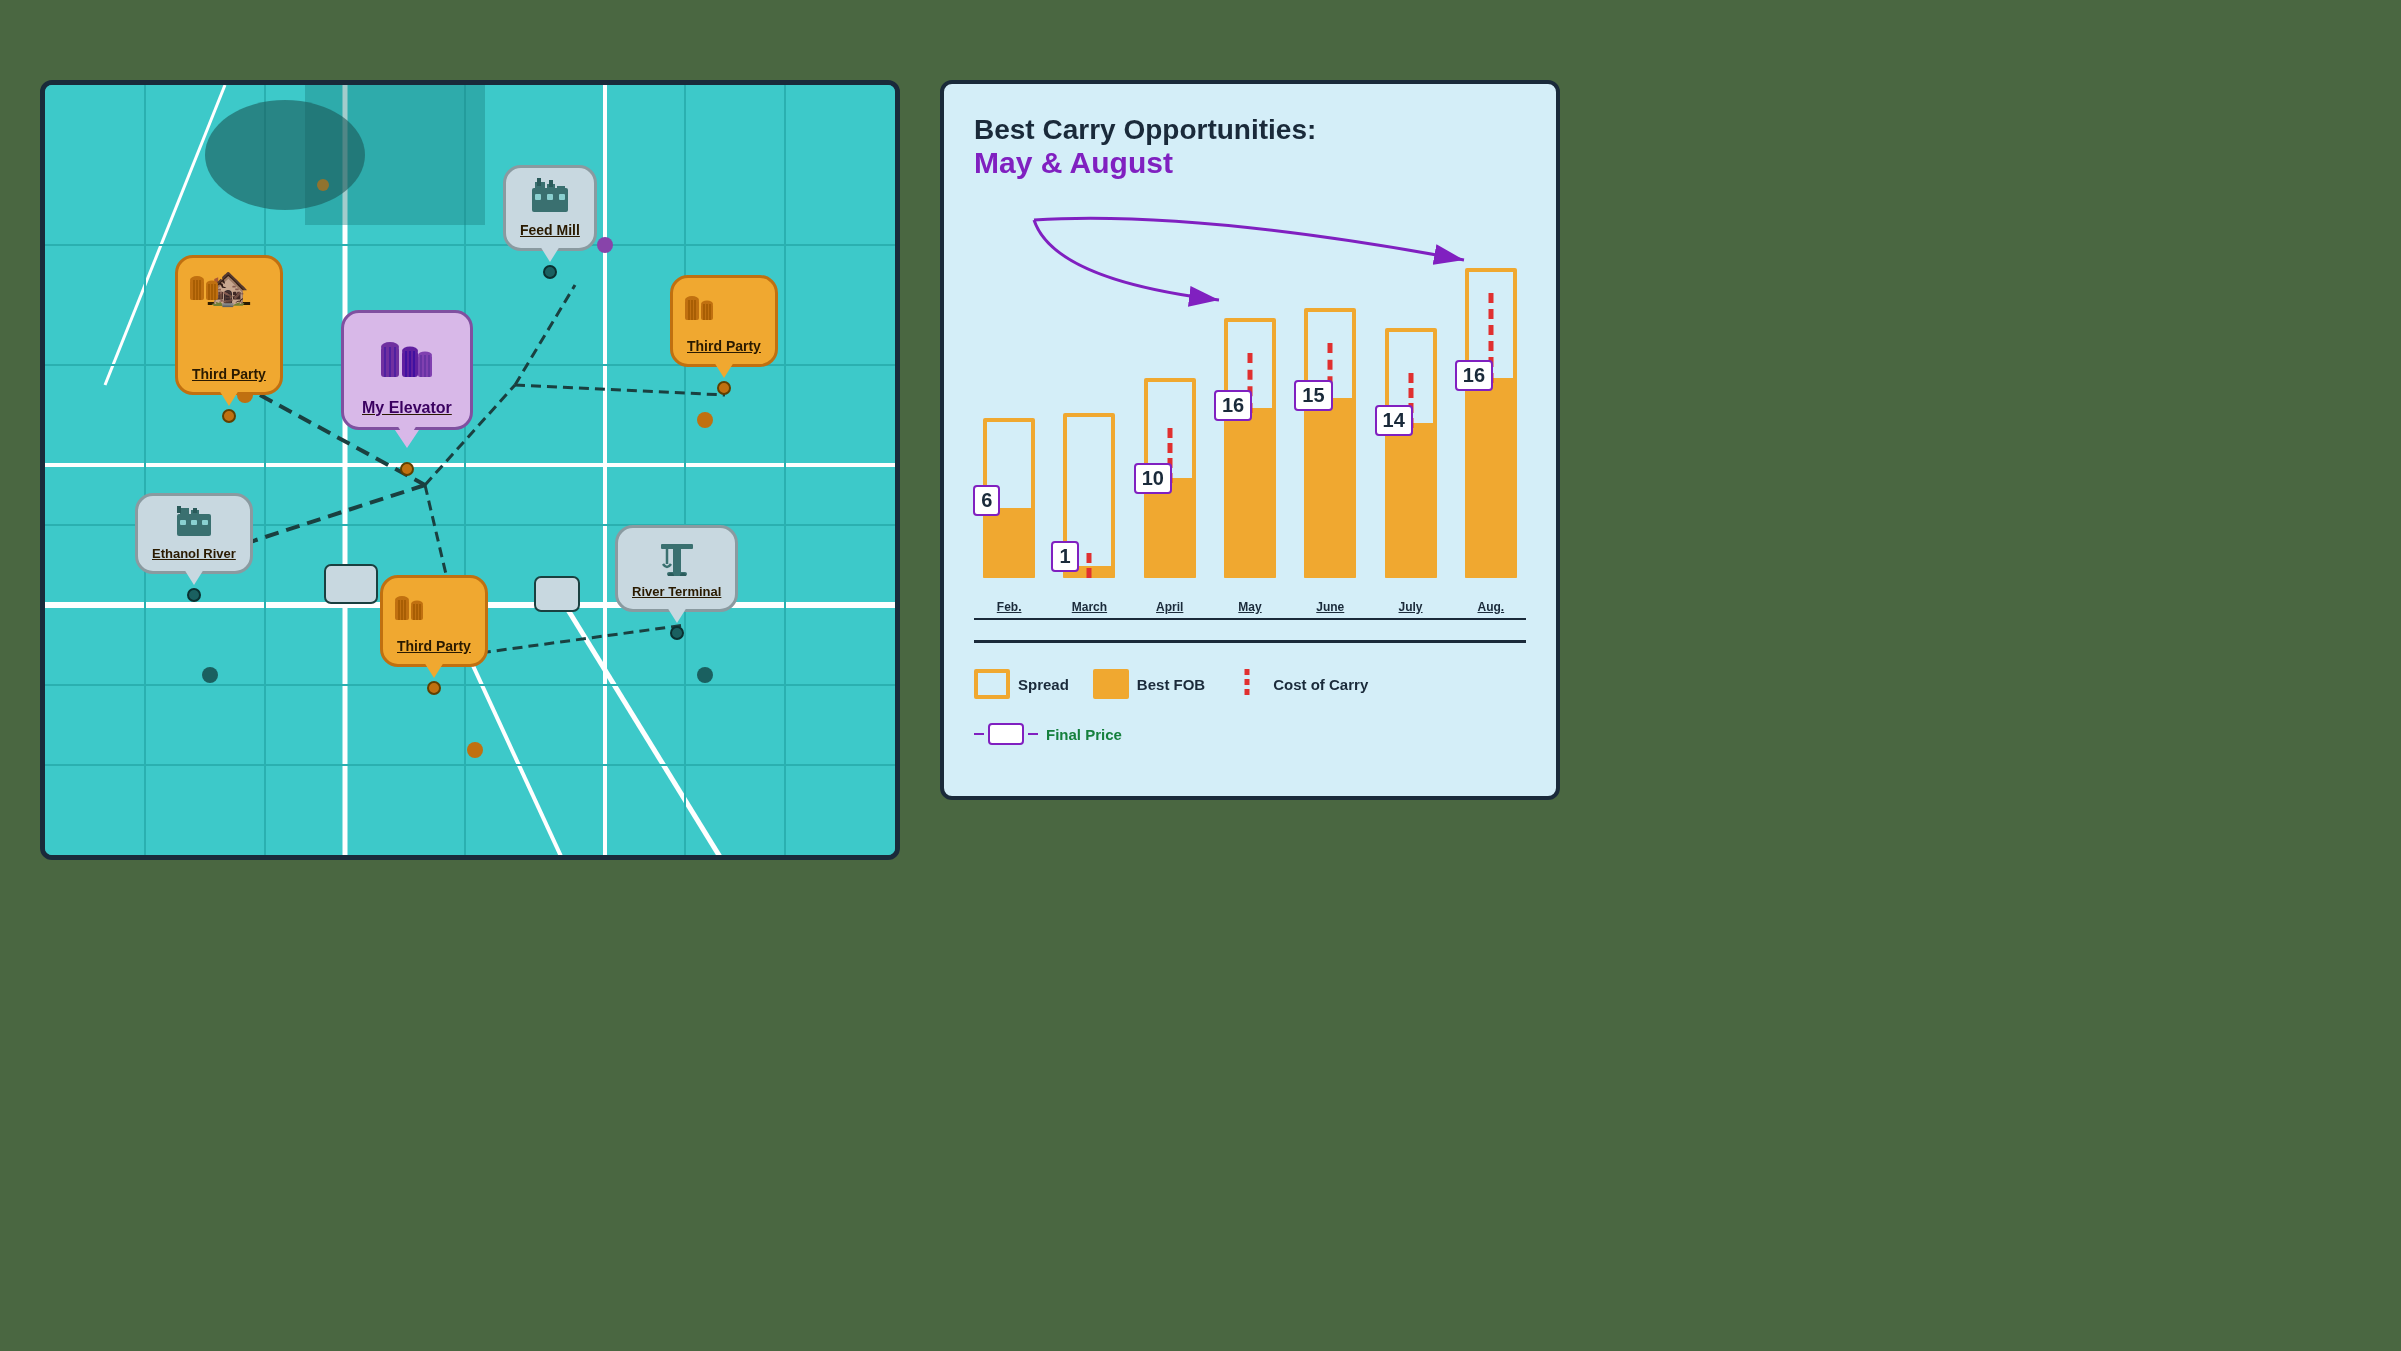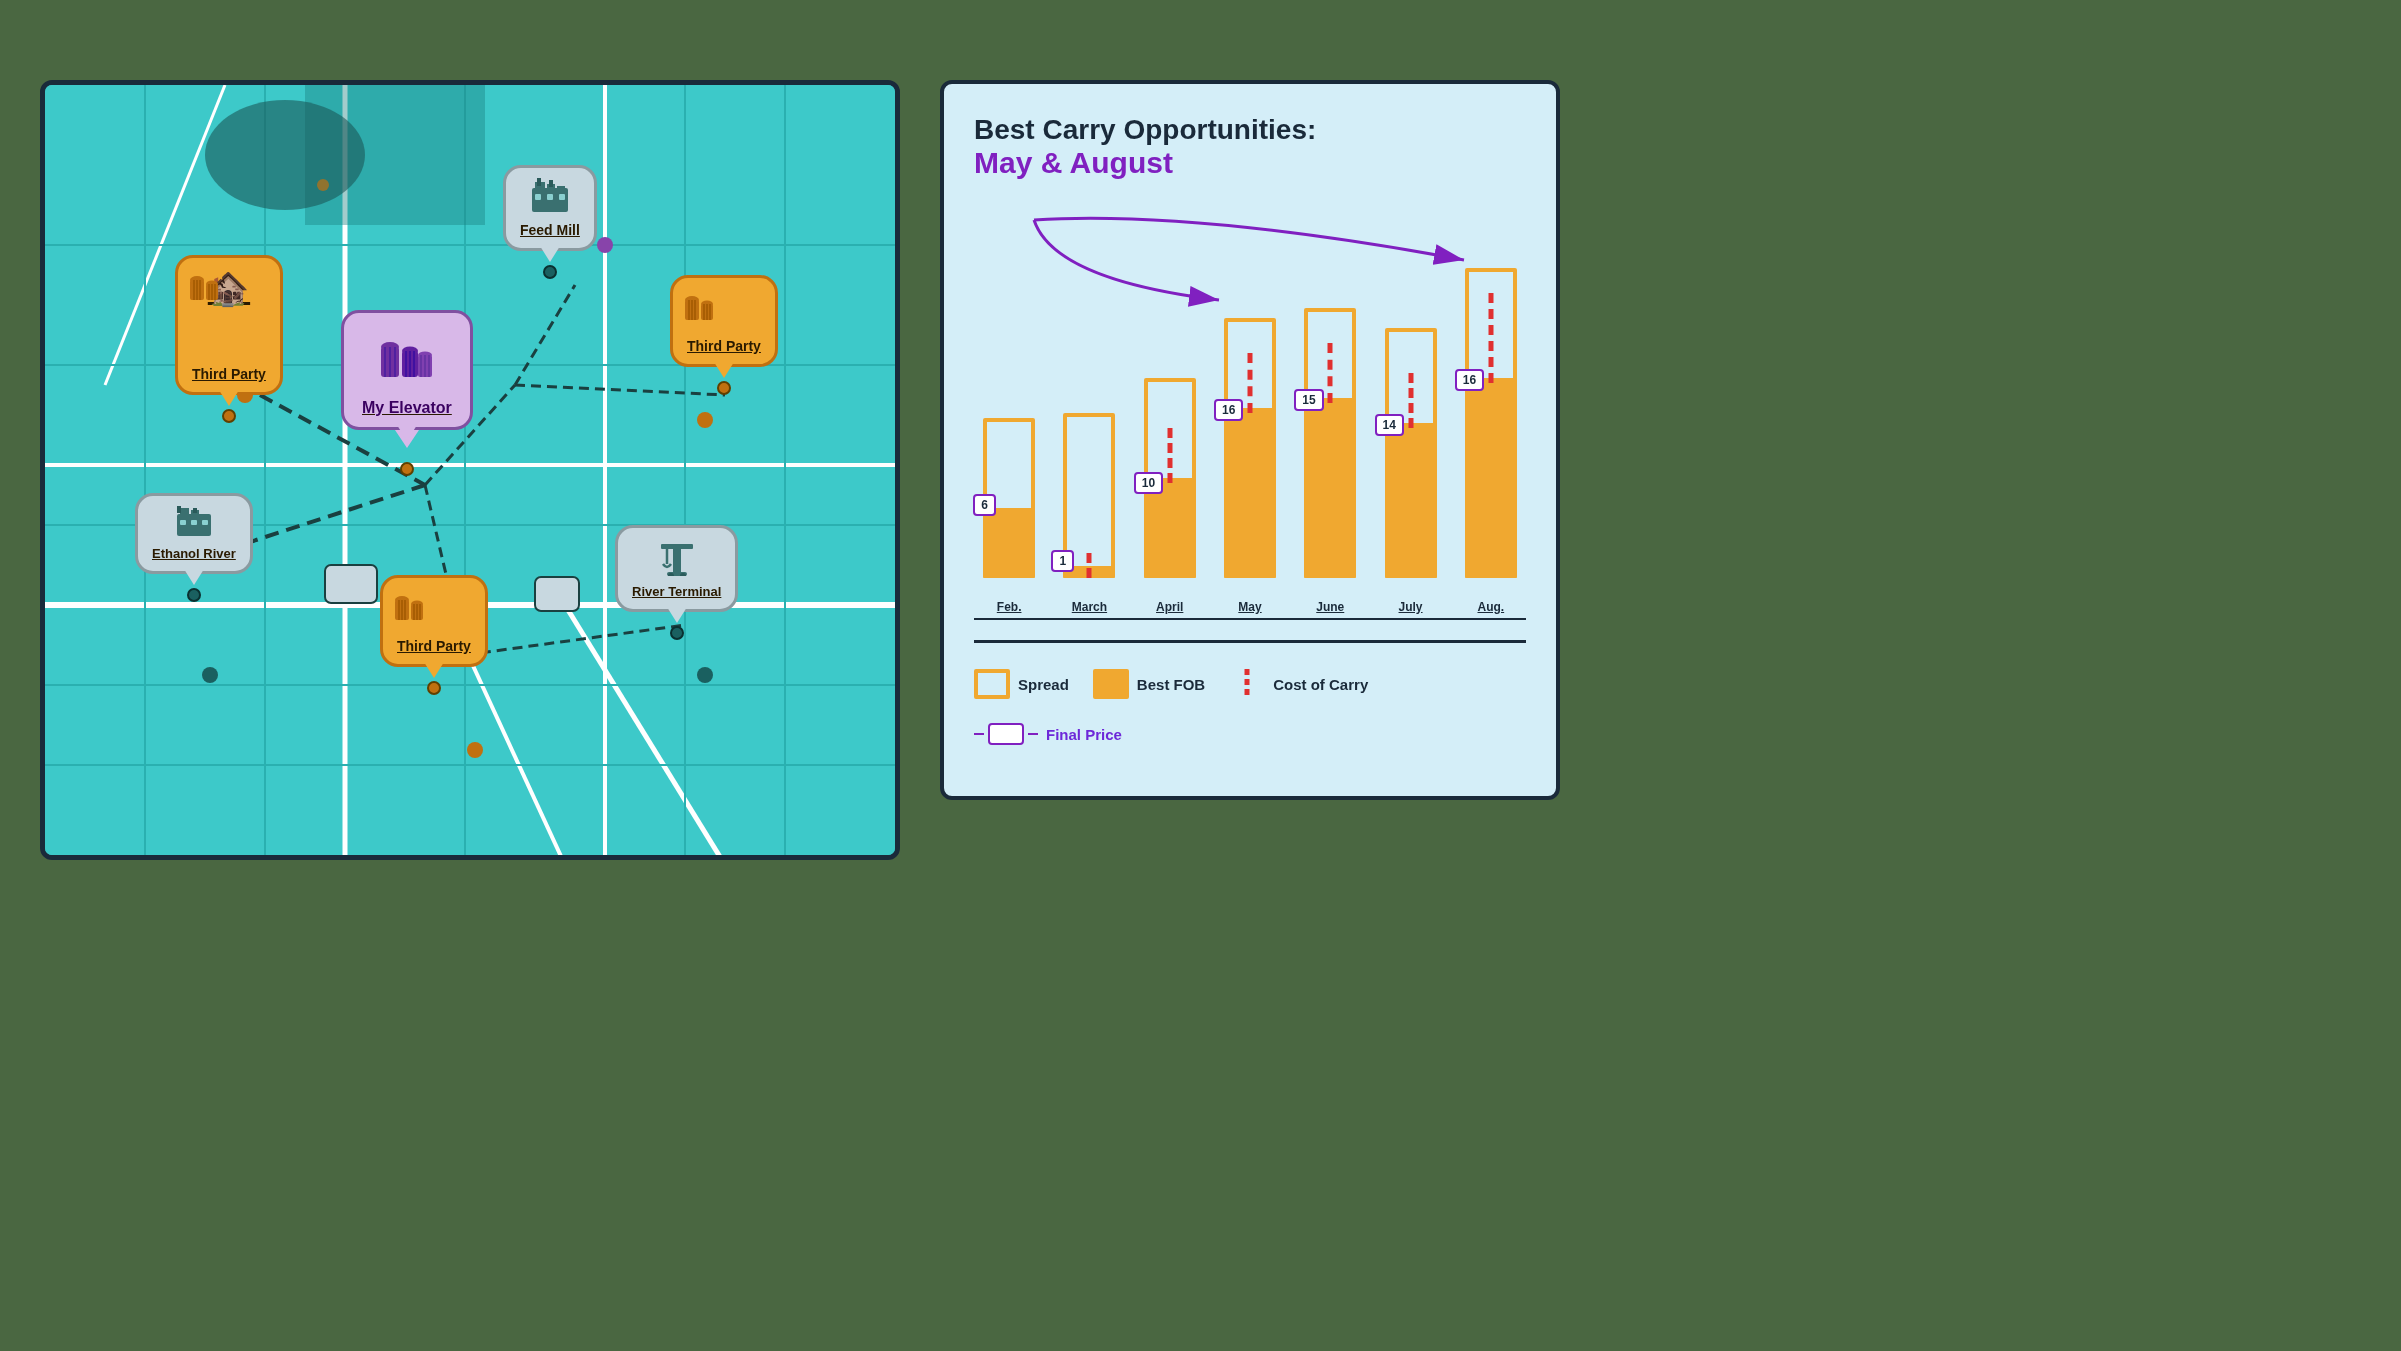"16" .bar-value-badge { font-size: 12px -> 20px }
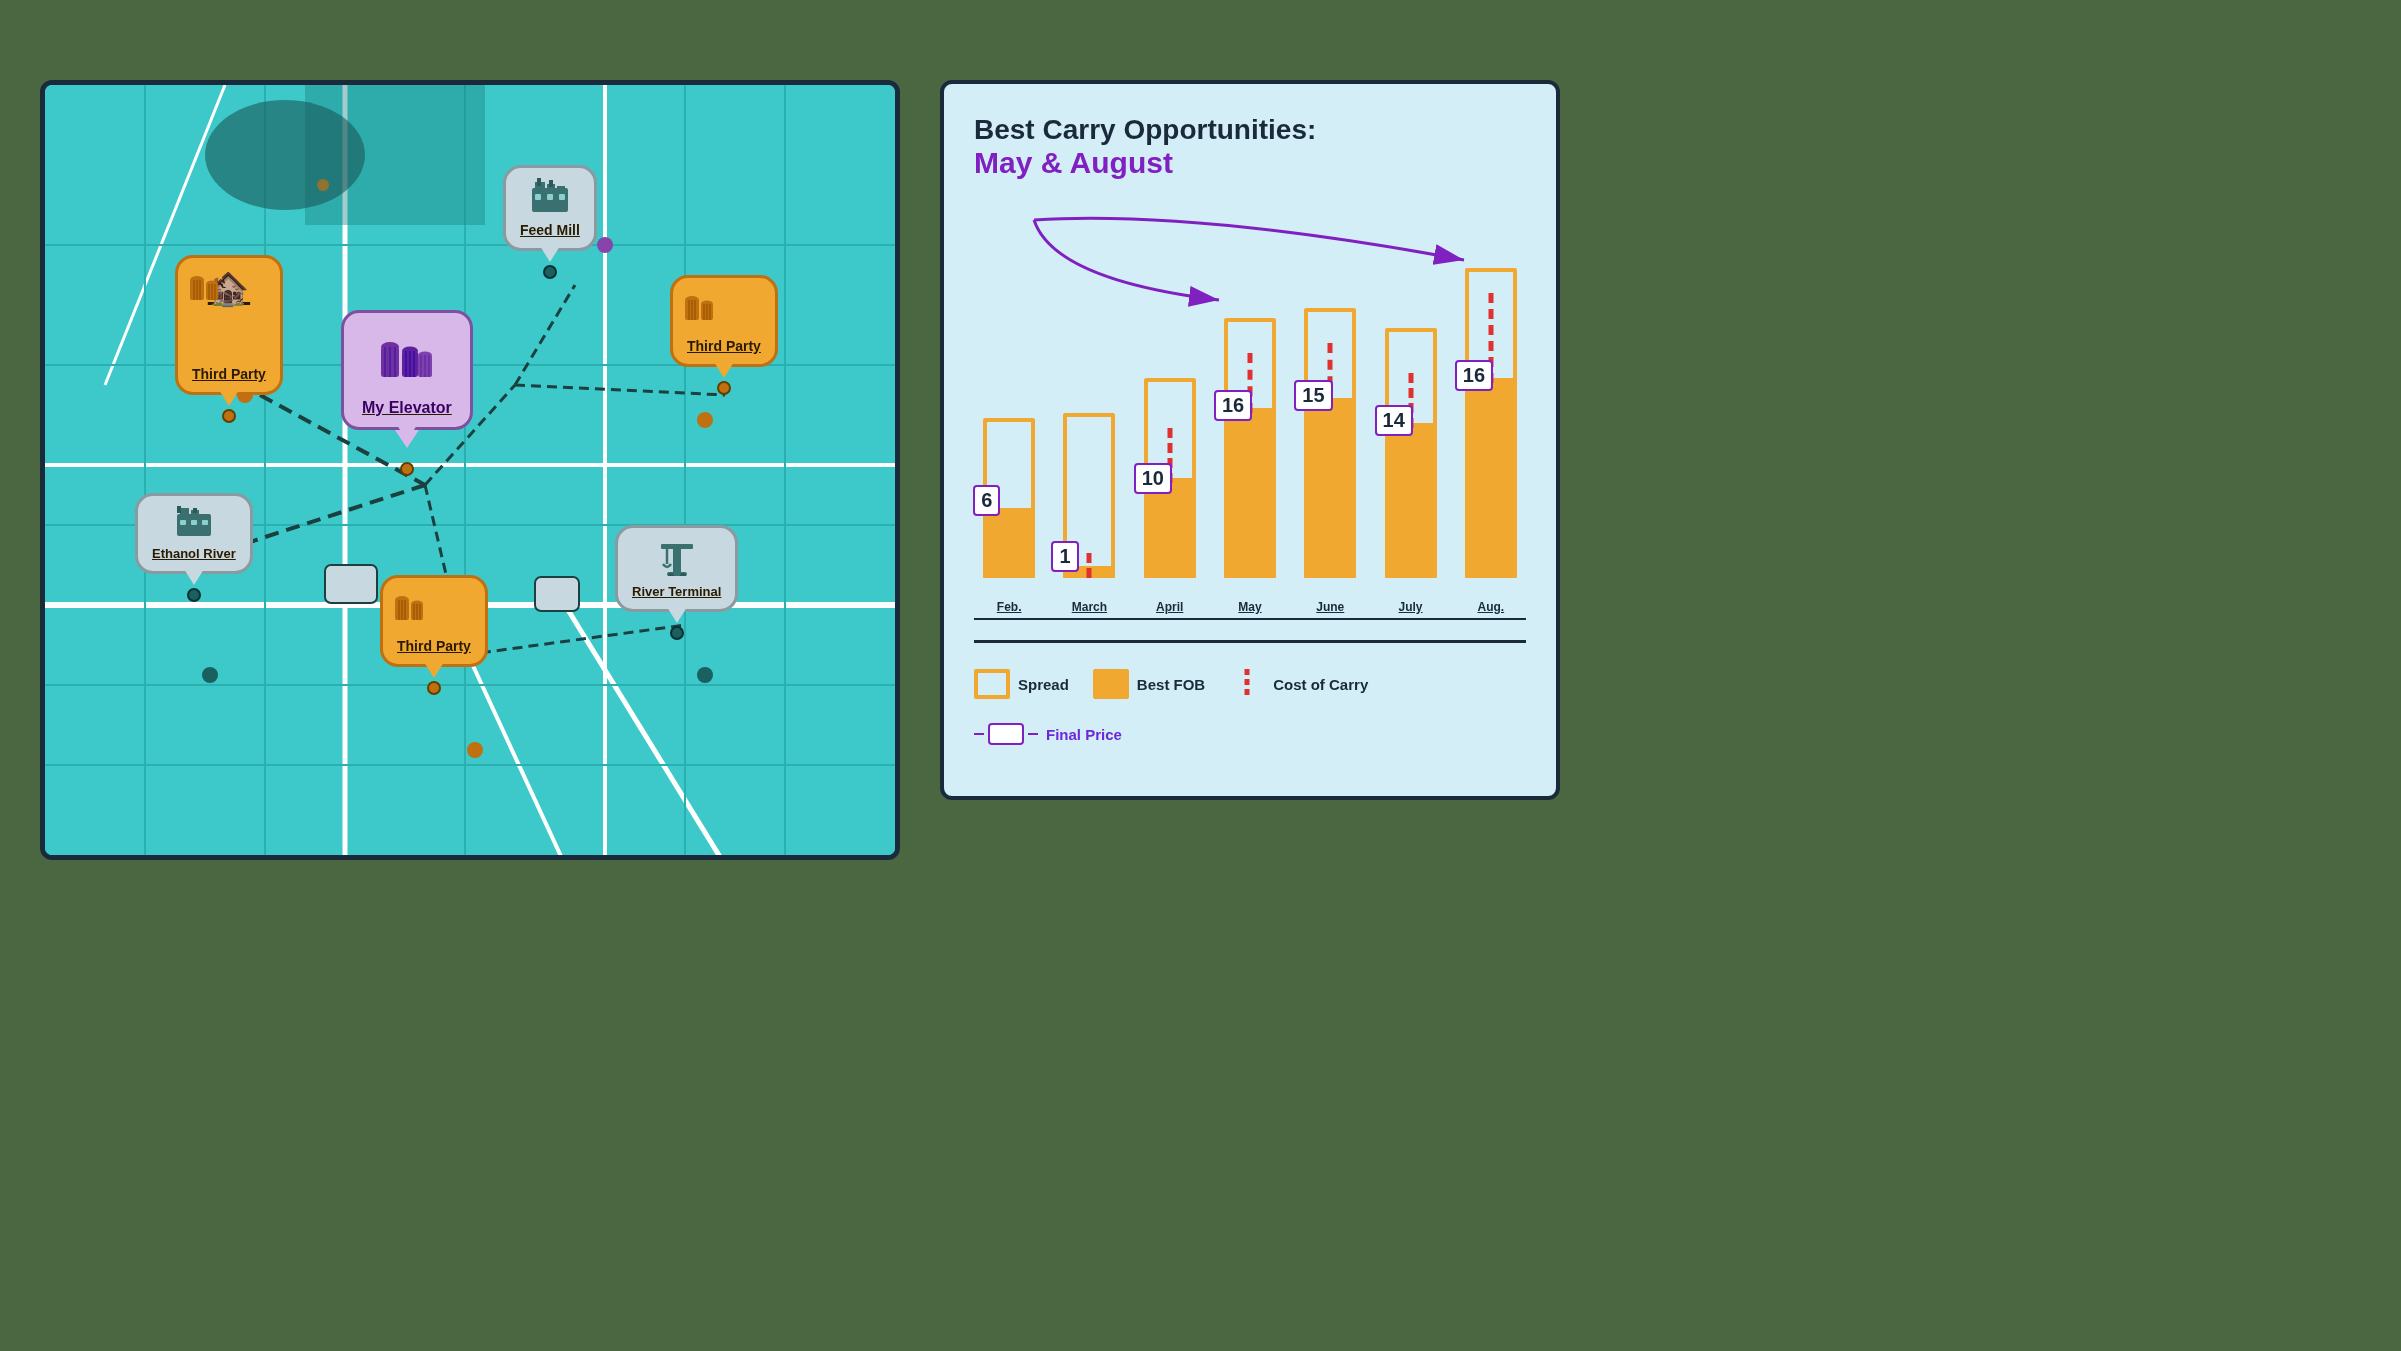"Final Price" span { color: #6d28d9 -> #15803d }
